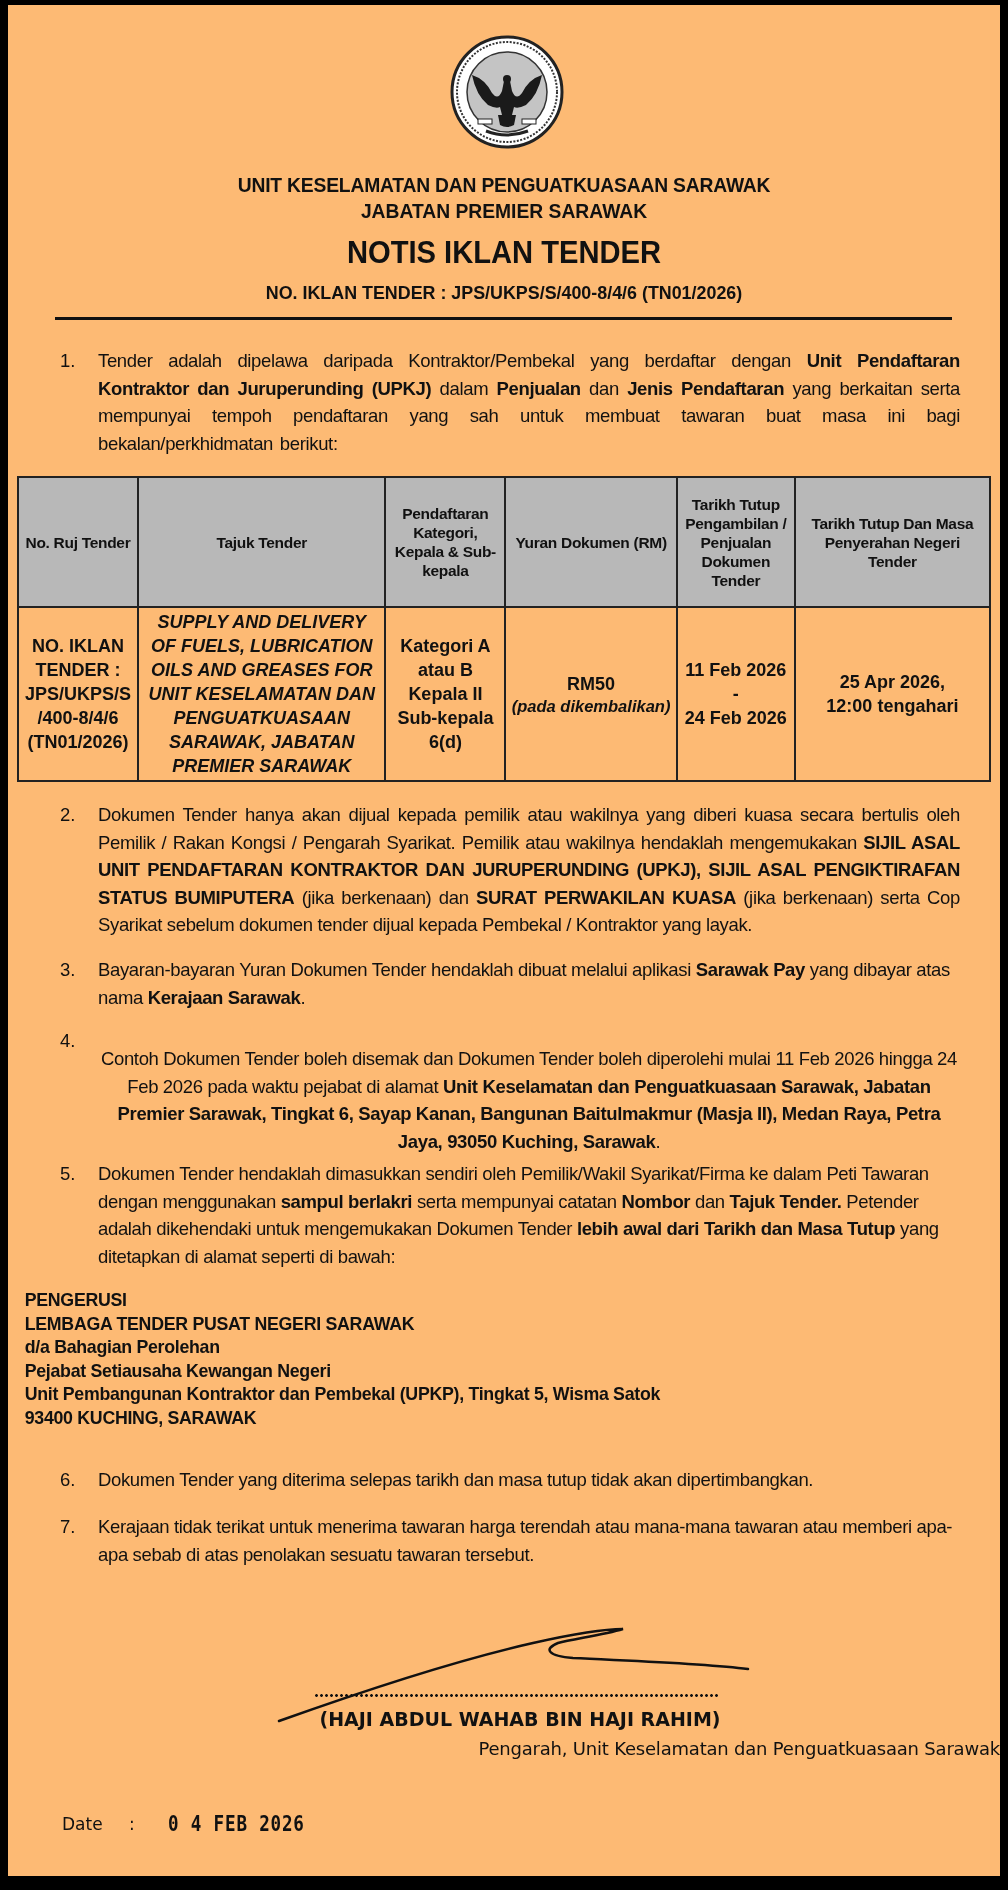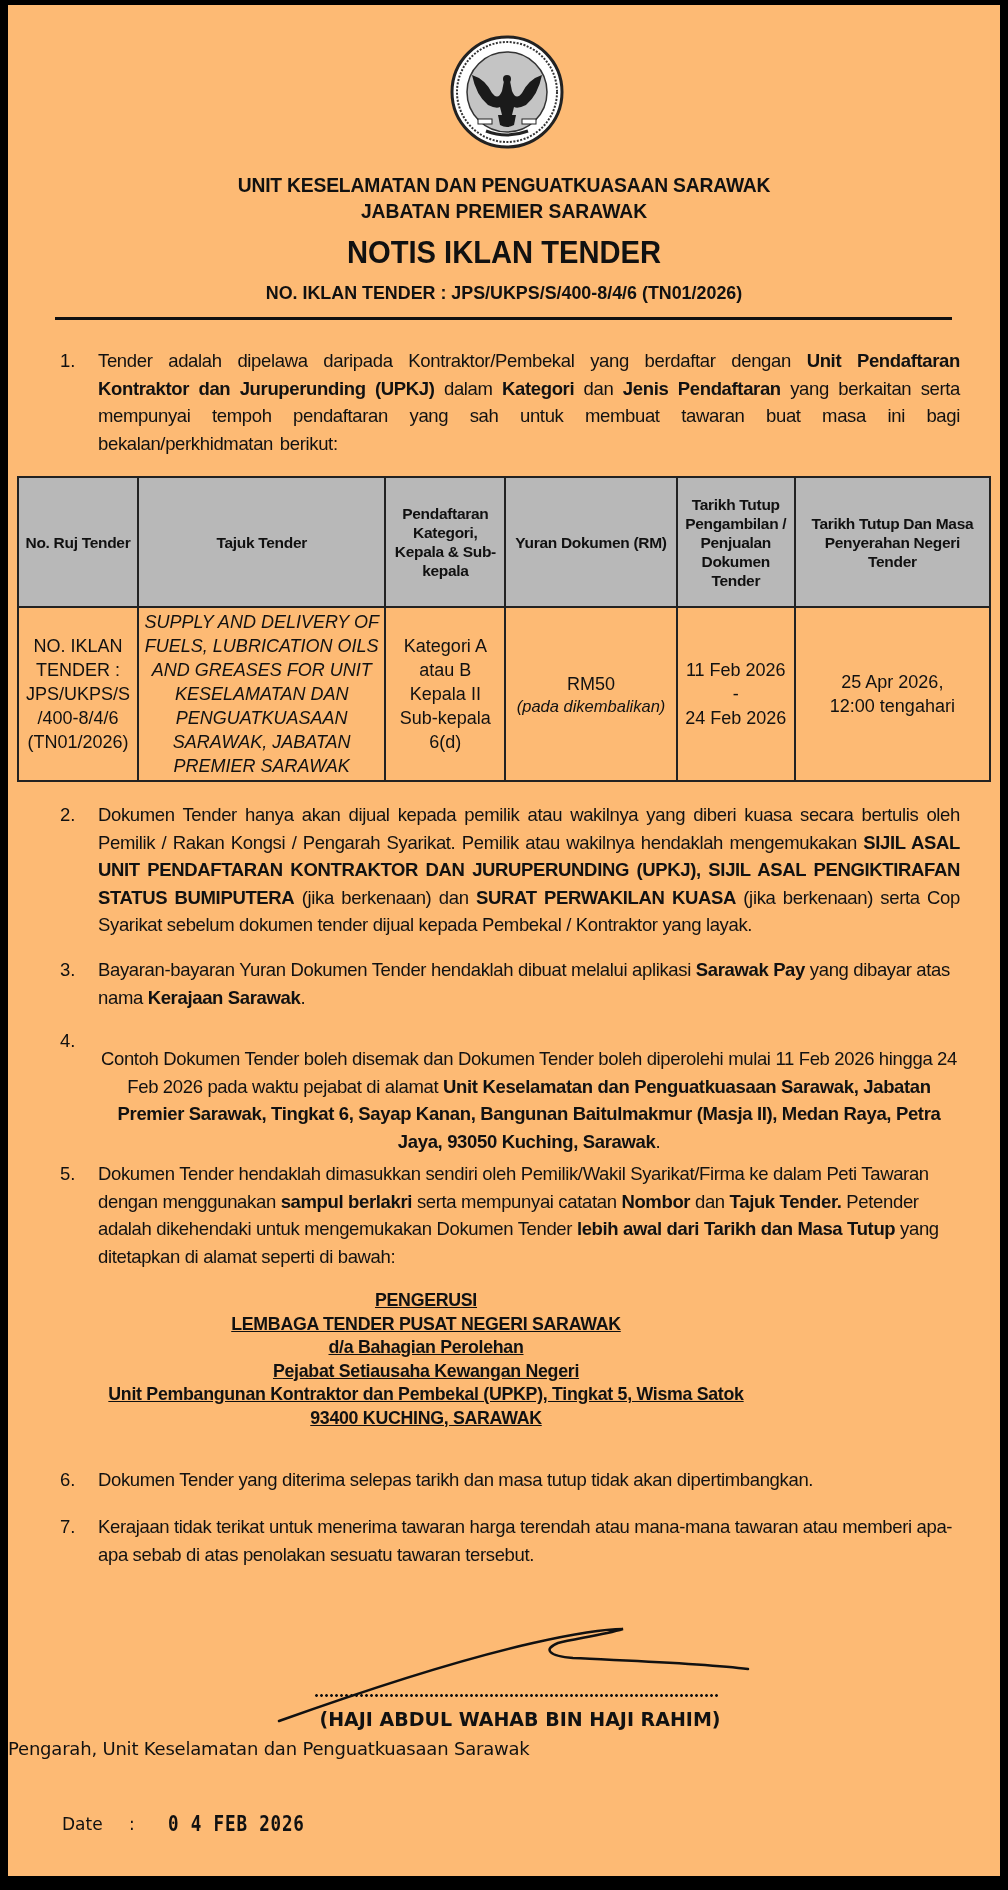"Kategori" b { text: Kategori -> Penjualan }
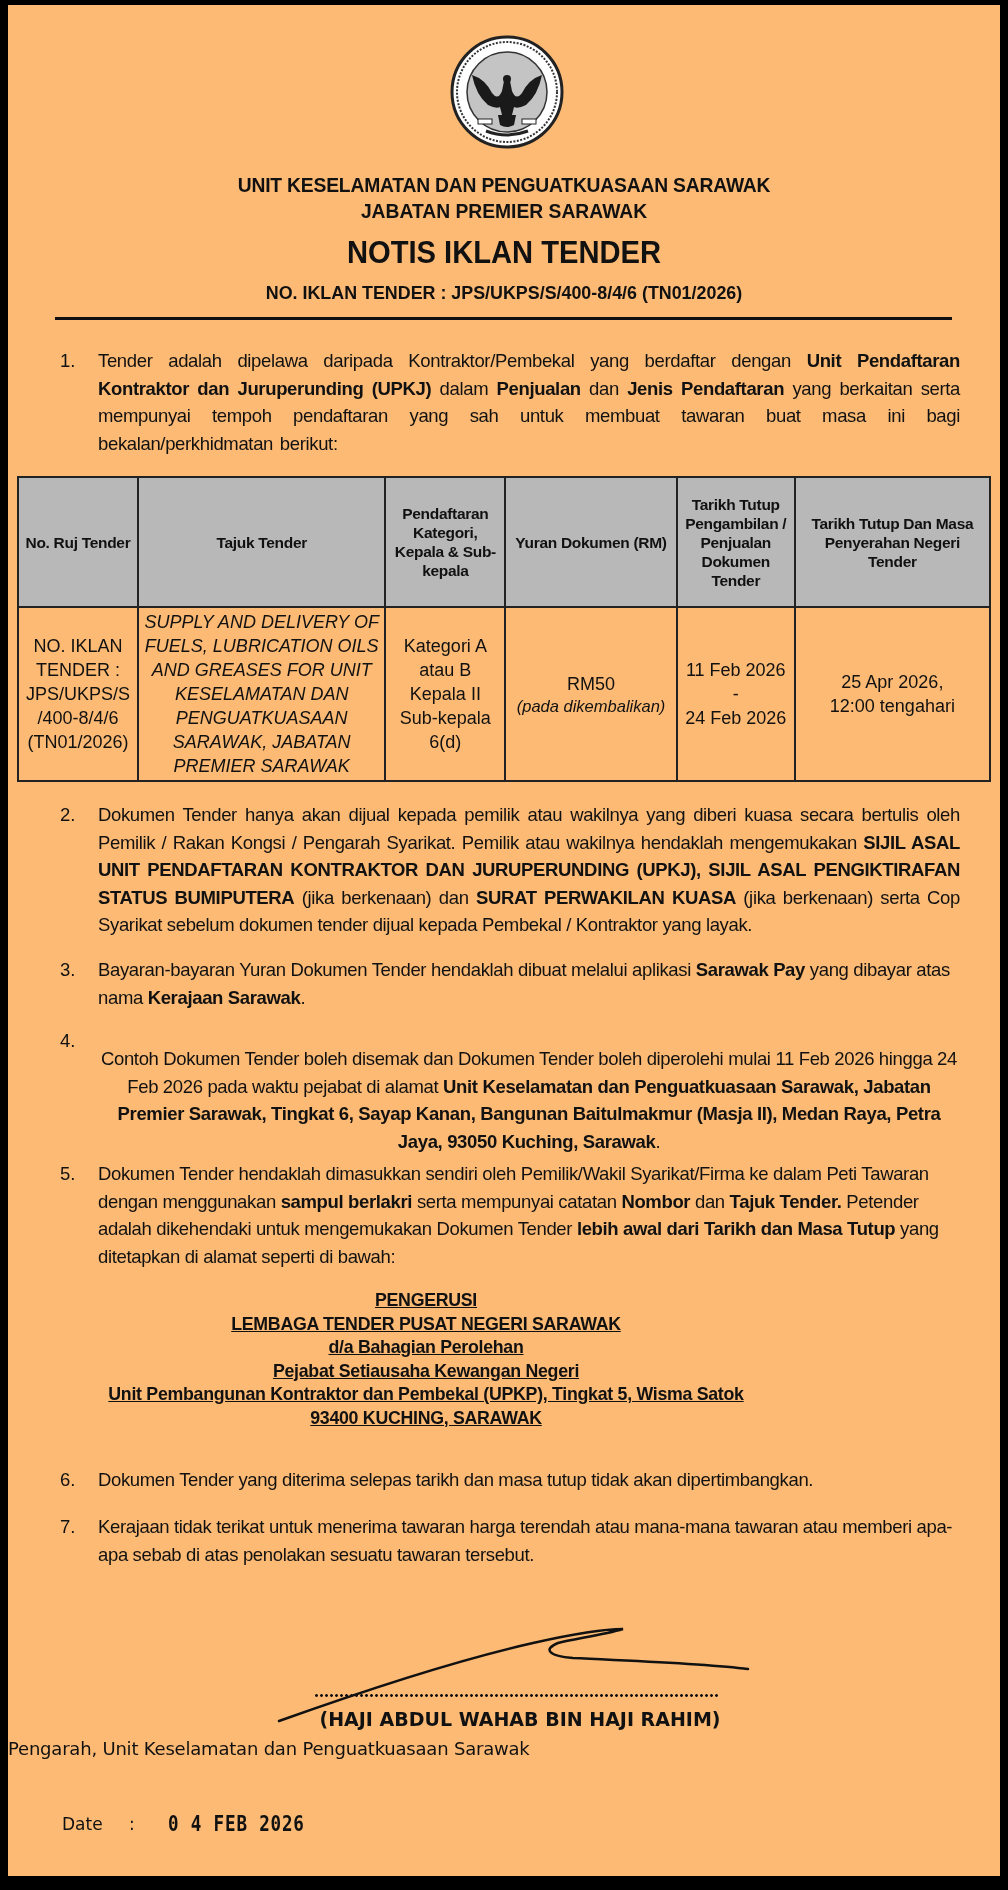"SUPPLY AND DELIVERY OF FUELS," table.tender th, table.tender td { font-weight: none -> bold }
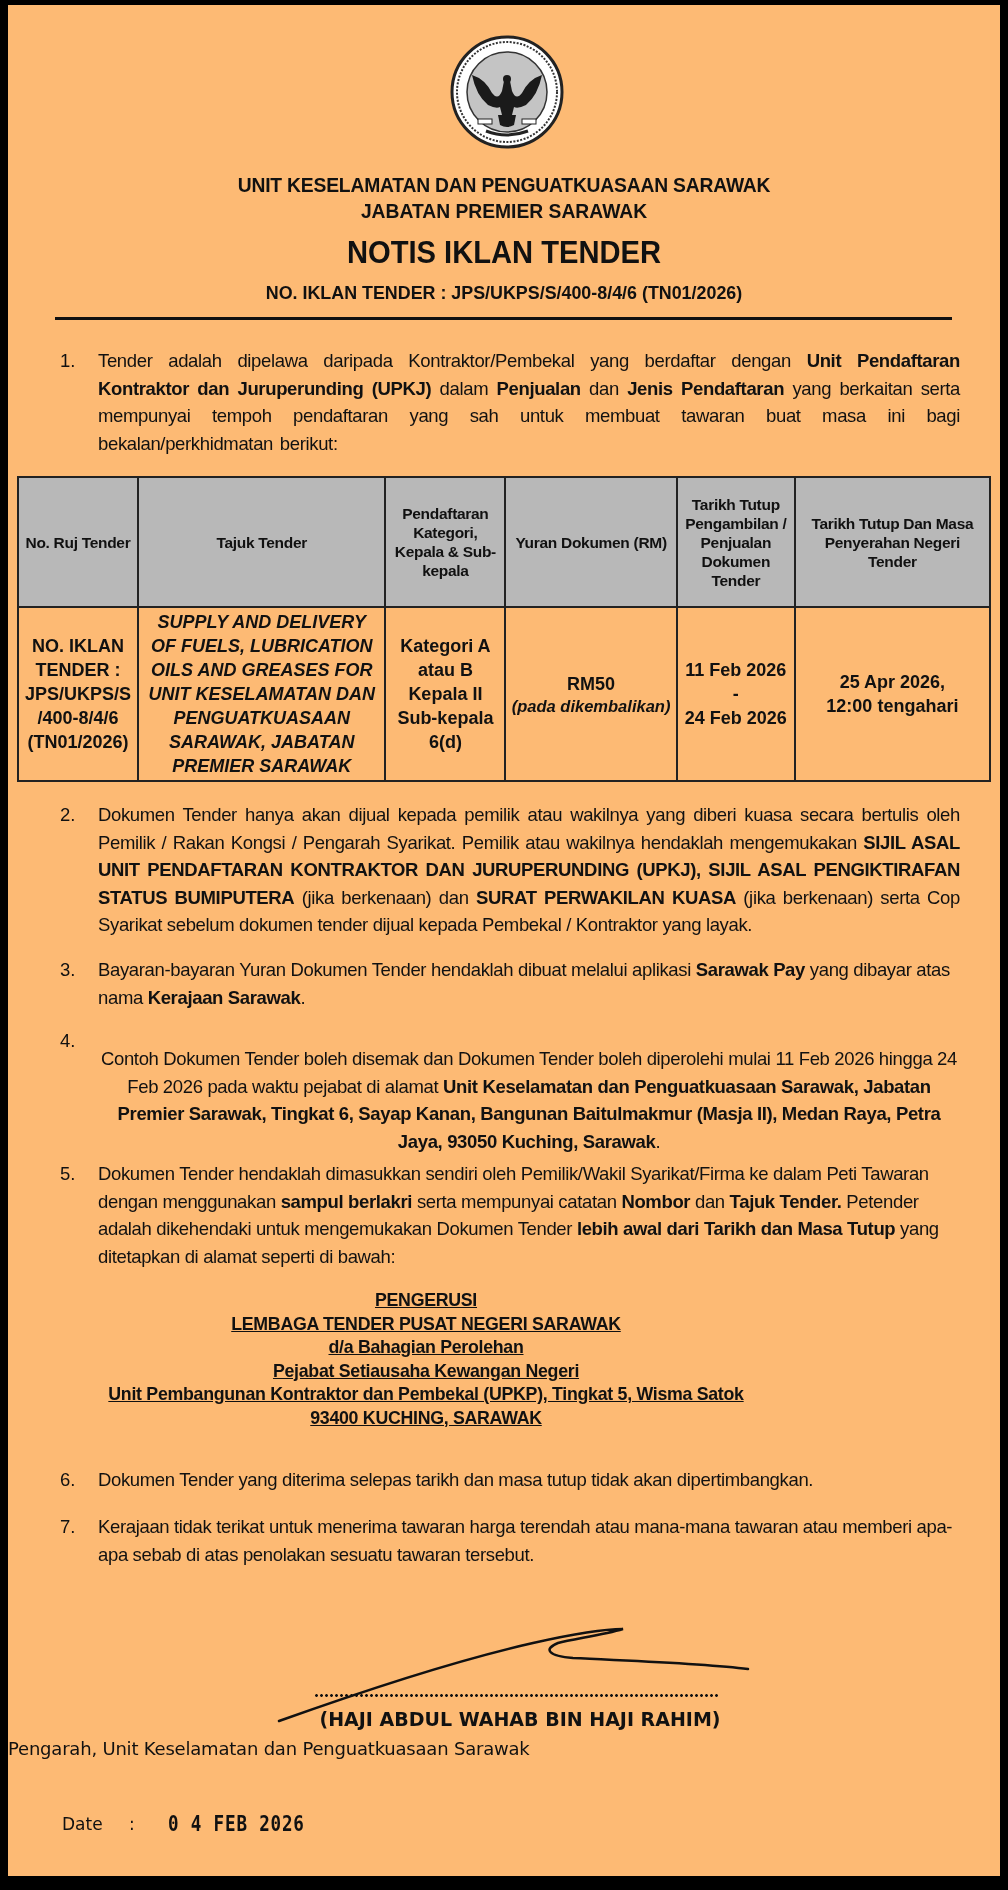"PENGERUSI" .addr { text-align: center -> left; text-decoration: underline -> none }
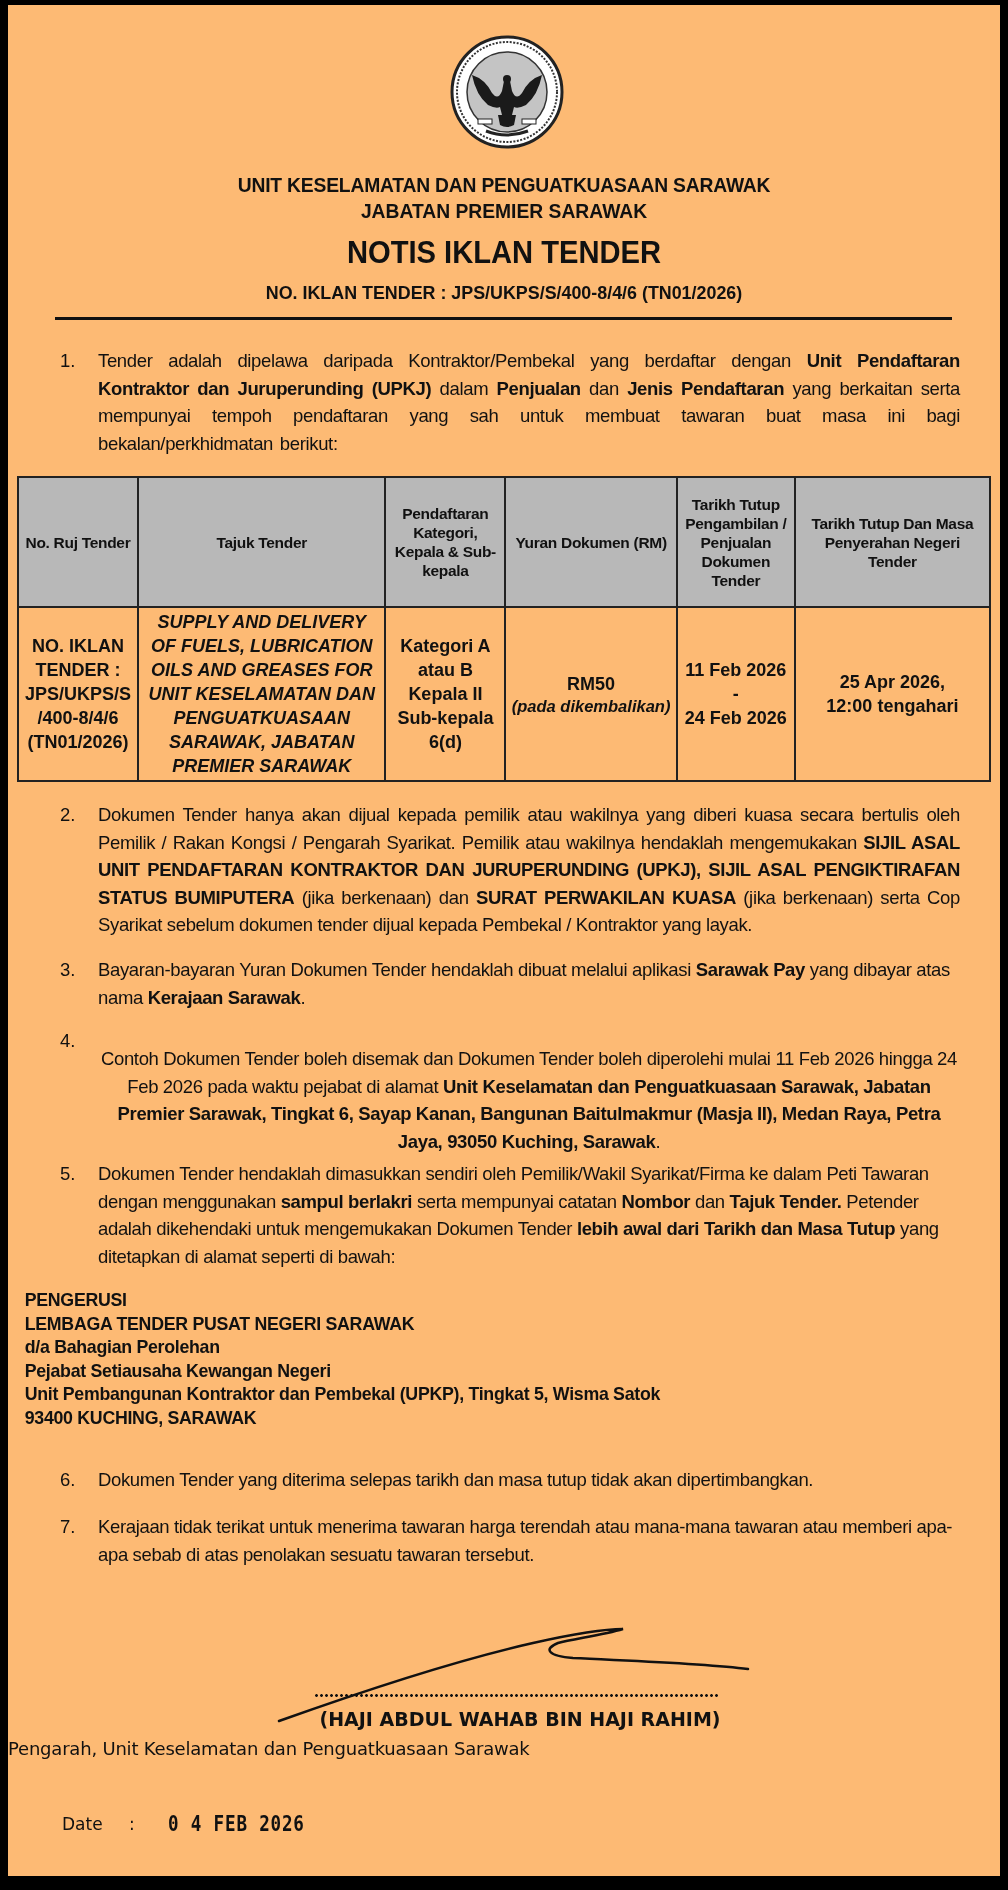"Pengarah, Unit Keselamatan dan" .sig-title { text-align: left -> right }
